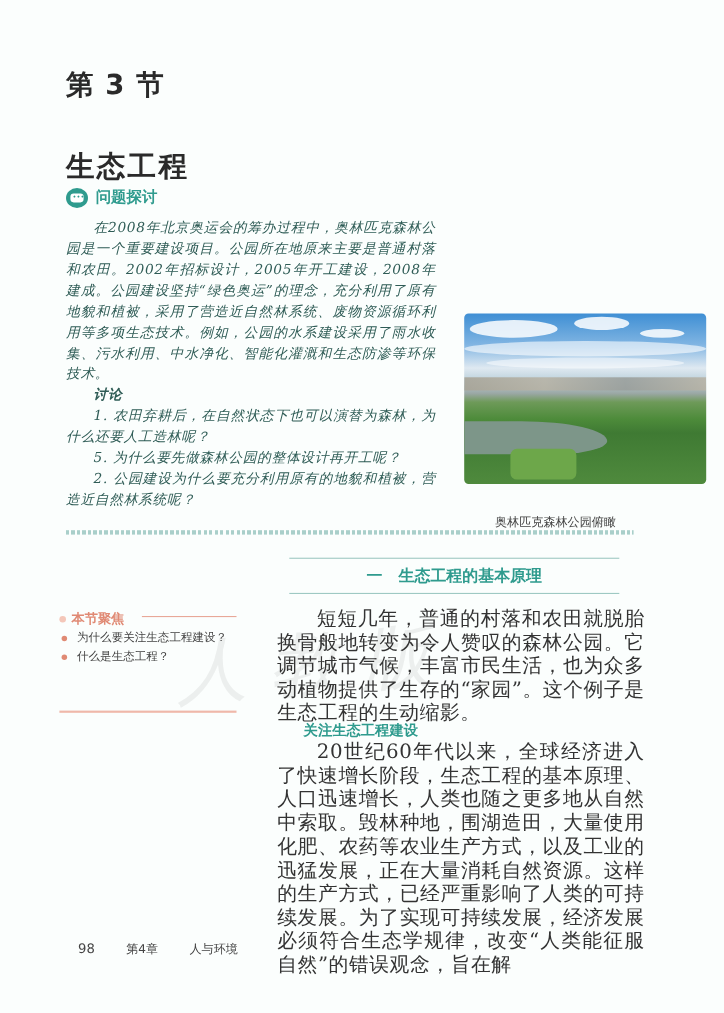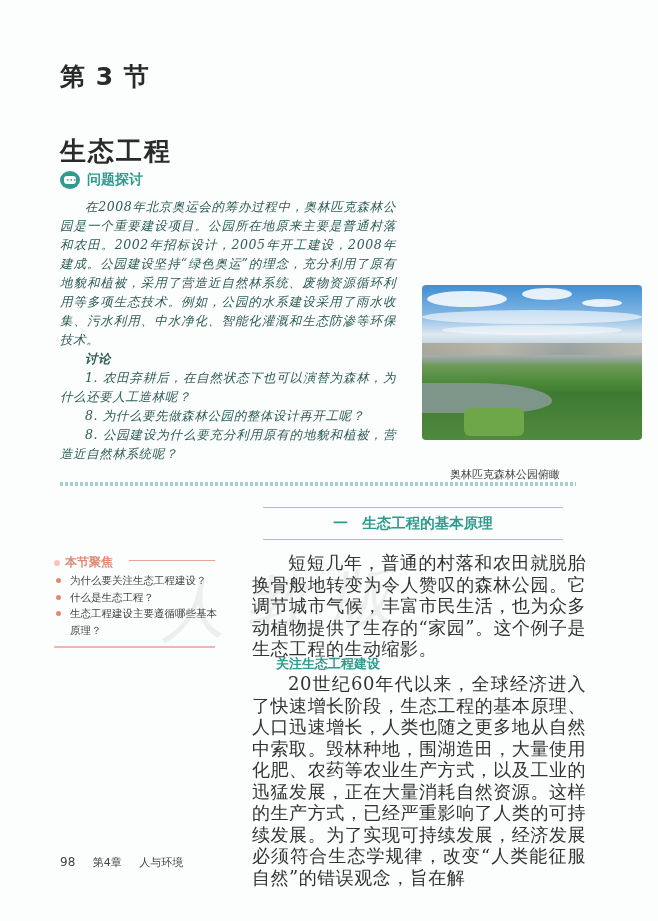"8. 为什么要先做森林公园的整体设计再开工呢？" p { text: 8 -> 5 }
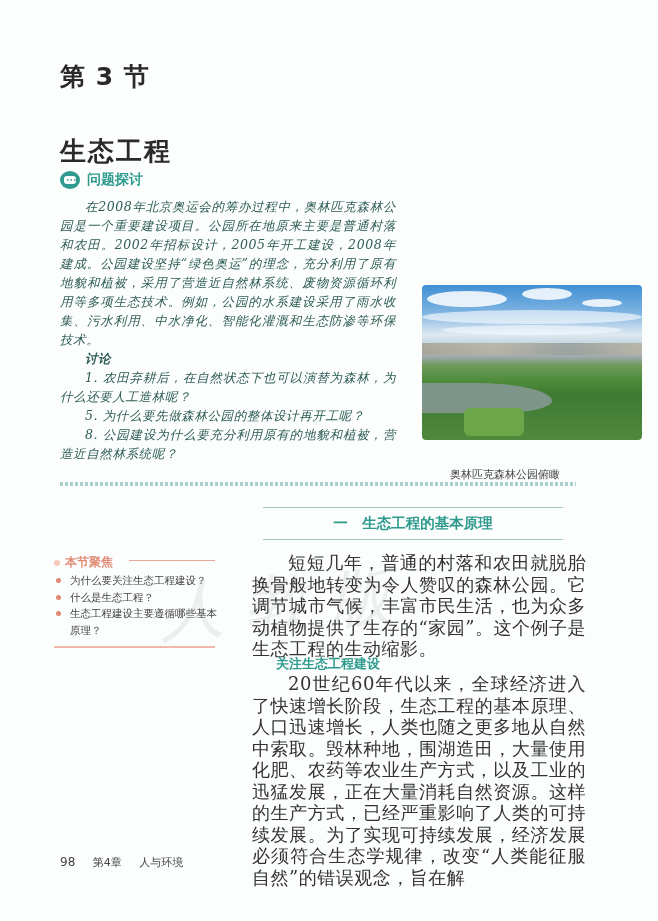"8. 公园建设为什么要充分利用原有的地貌和植被，营造近自然林系统呢？" p { text: 8 -> 2 }
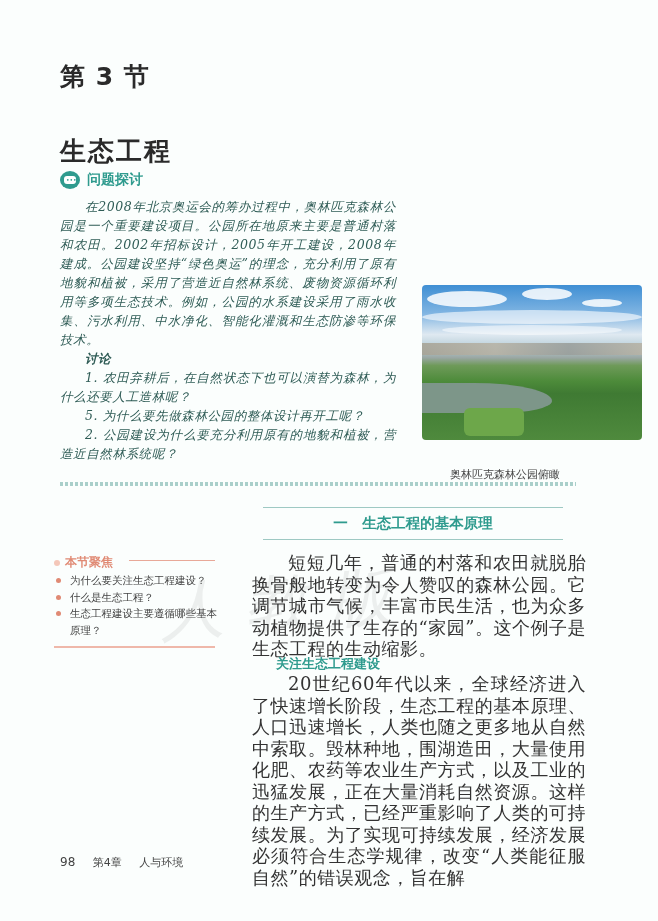"生态工程建设主要遵循哪些基本原理？" li { html: <li>生态工程建设主要遵循哪些基本原理？</li> -> none }
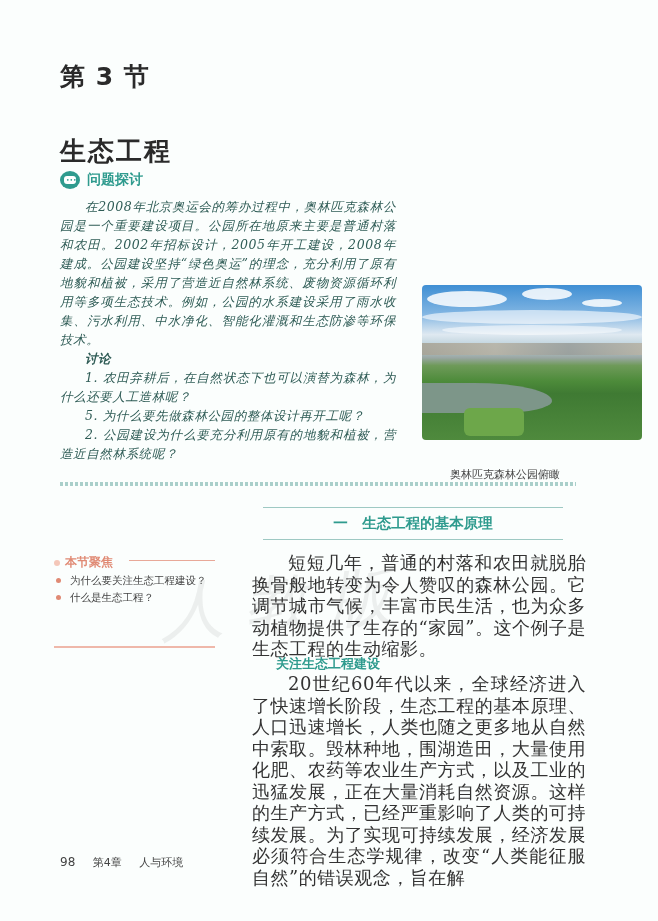"98" .footer span { margin-left: none -> 11px }
